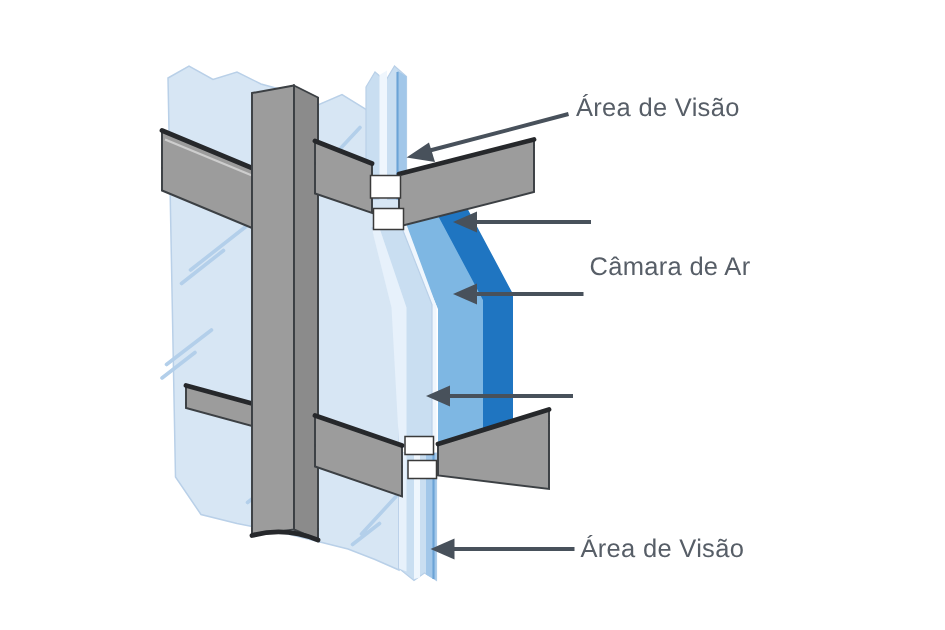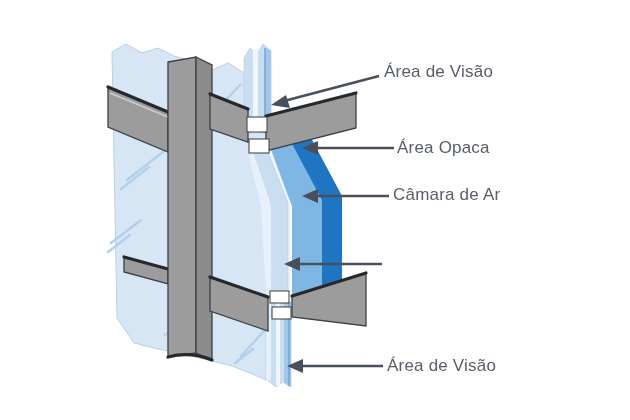"Área Opaca" div.label { html: <div>Área Opaca</div> -> none }
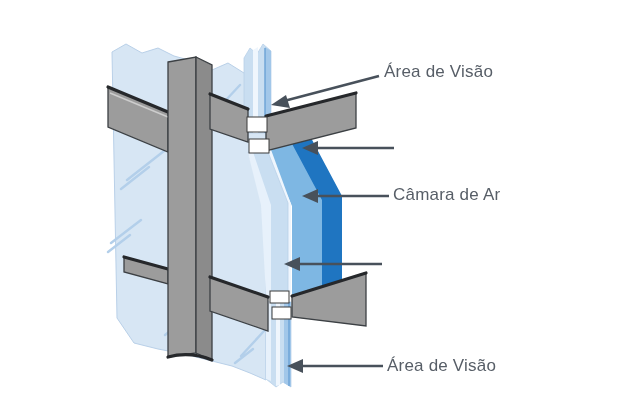"Câmara de Ar" div.label { top: 185px -> 168px }
